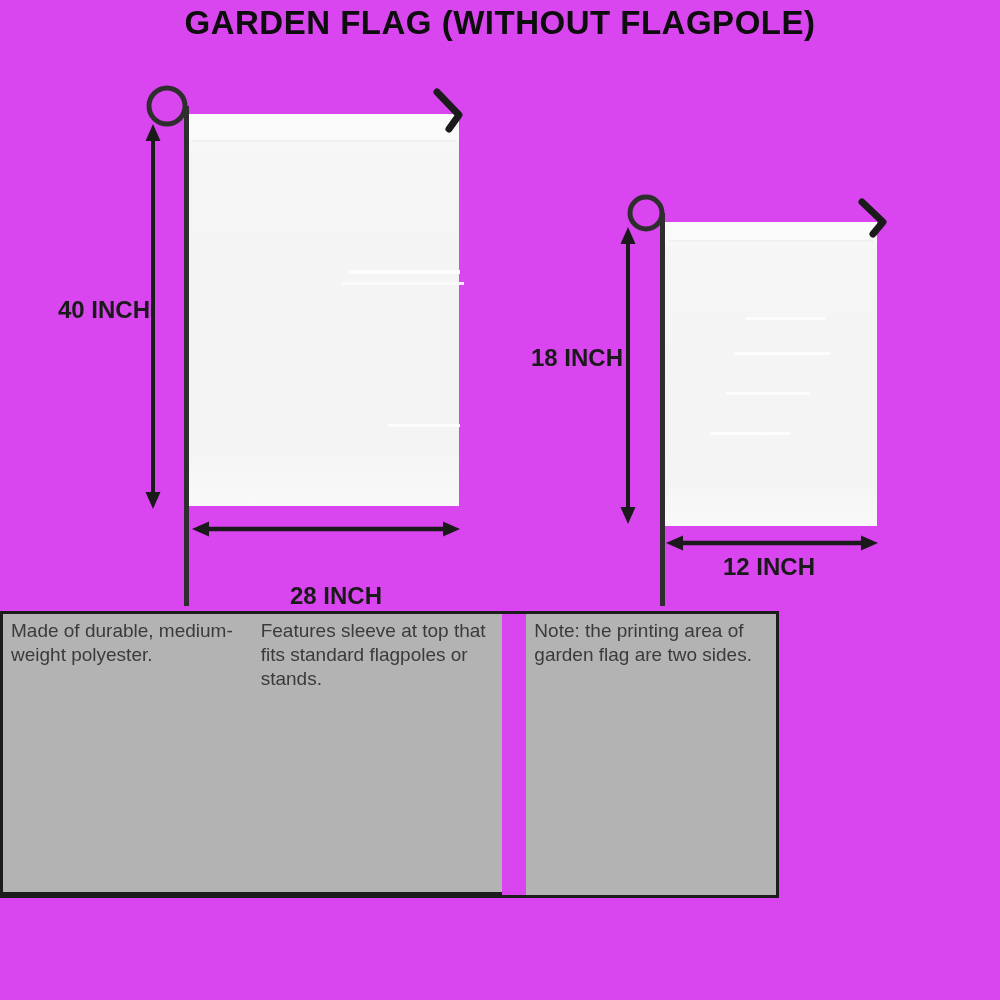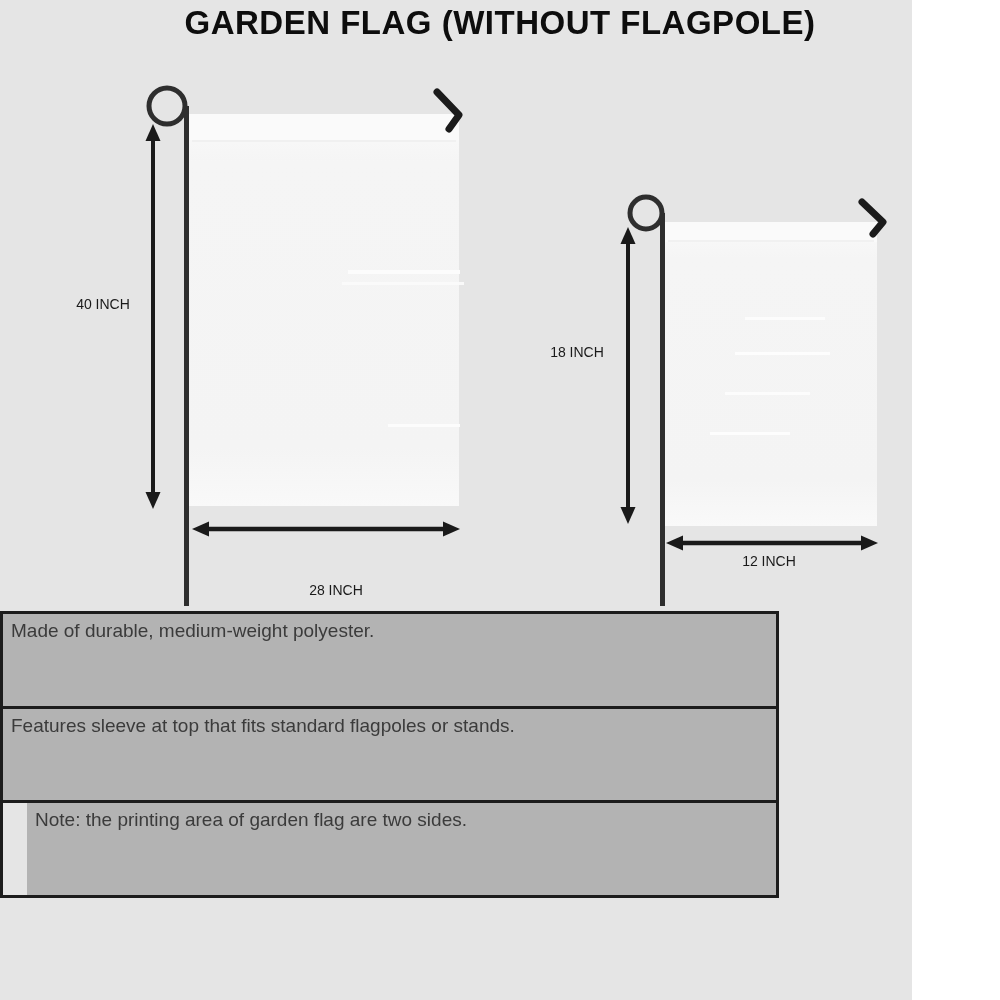"GARDEN FLAG (WITHOUT FLAGPOLE)" .canvas { background: #e5e5e5 -> #d946ef; width: 912px -> 1000px }
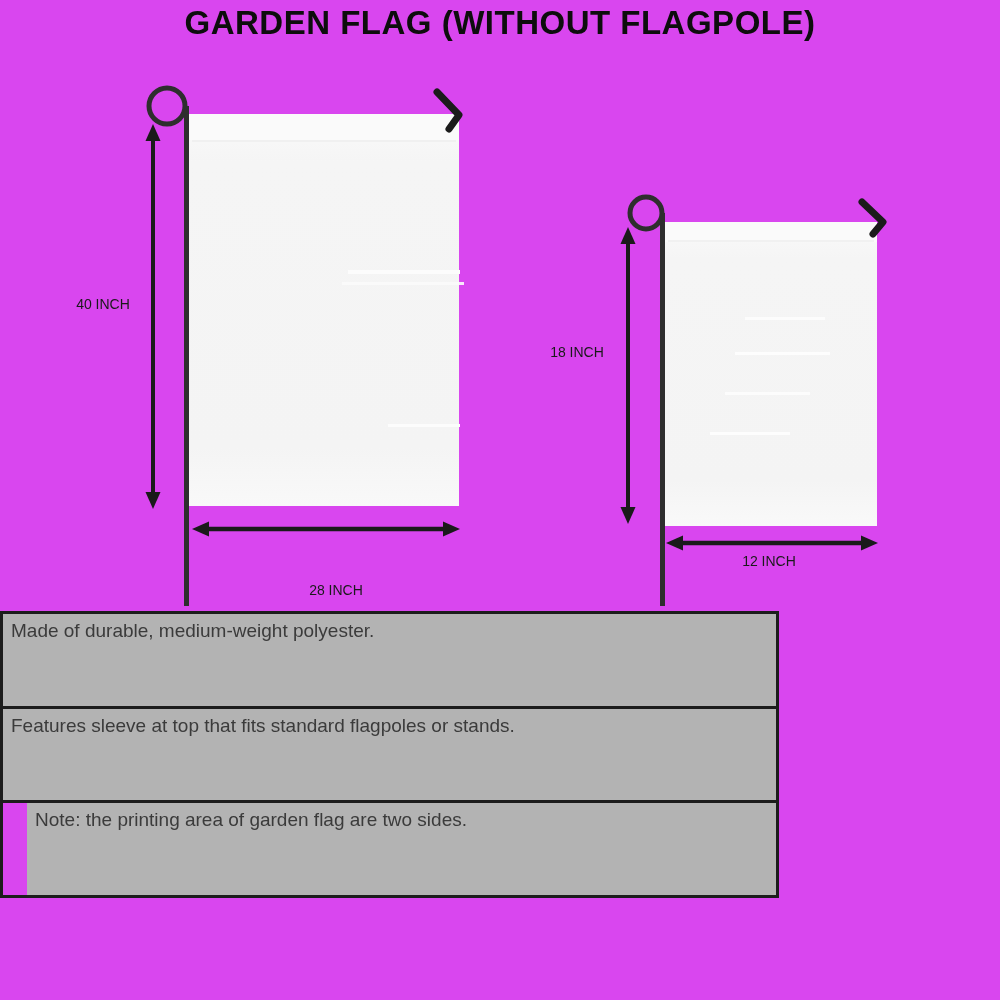"40 INCH" .dim-label { font-size: 14px -> 24px; font-weight: normal -> bold }
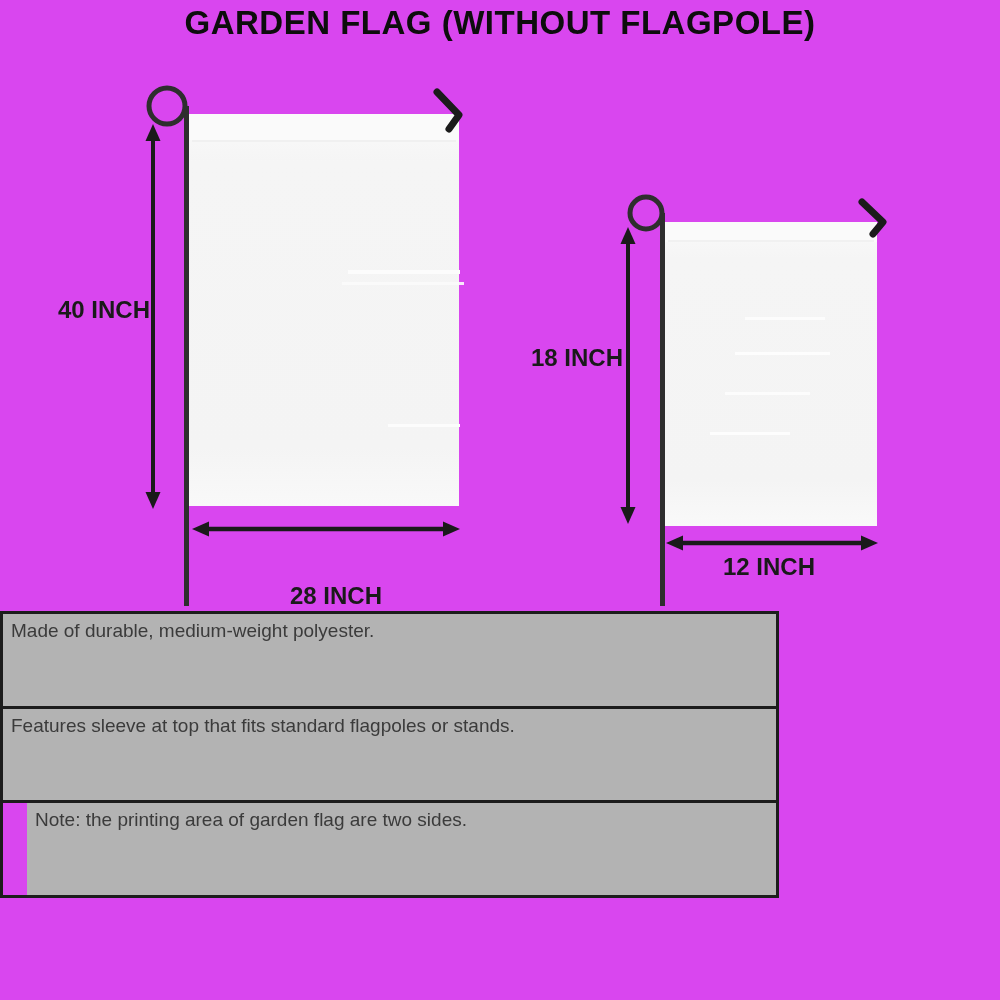"Made of durable, medium-weight" .features-table { flex-direction: column -> row }
